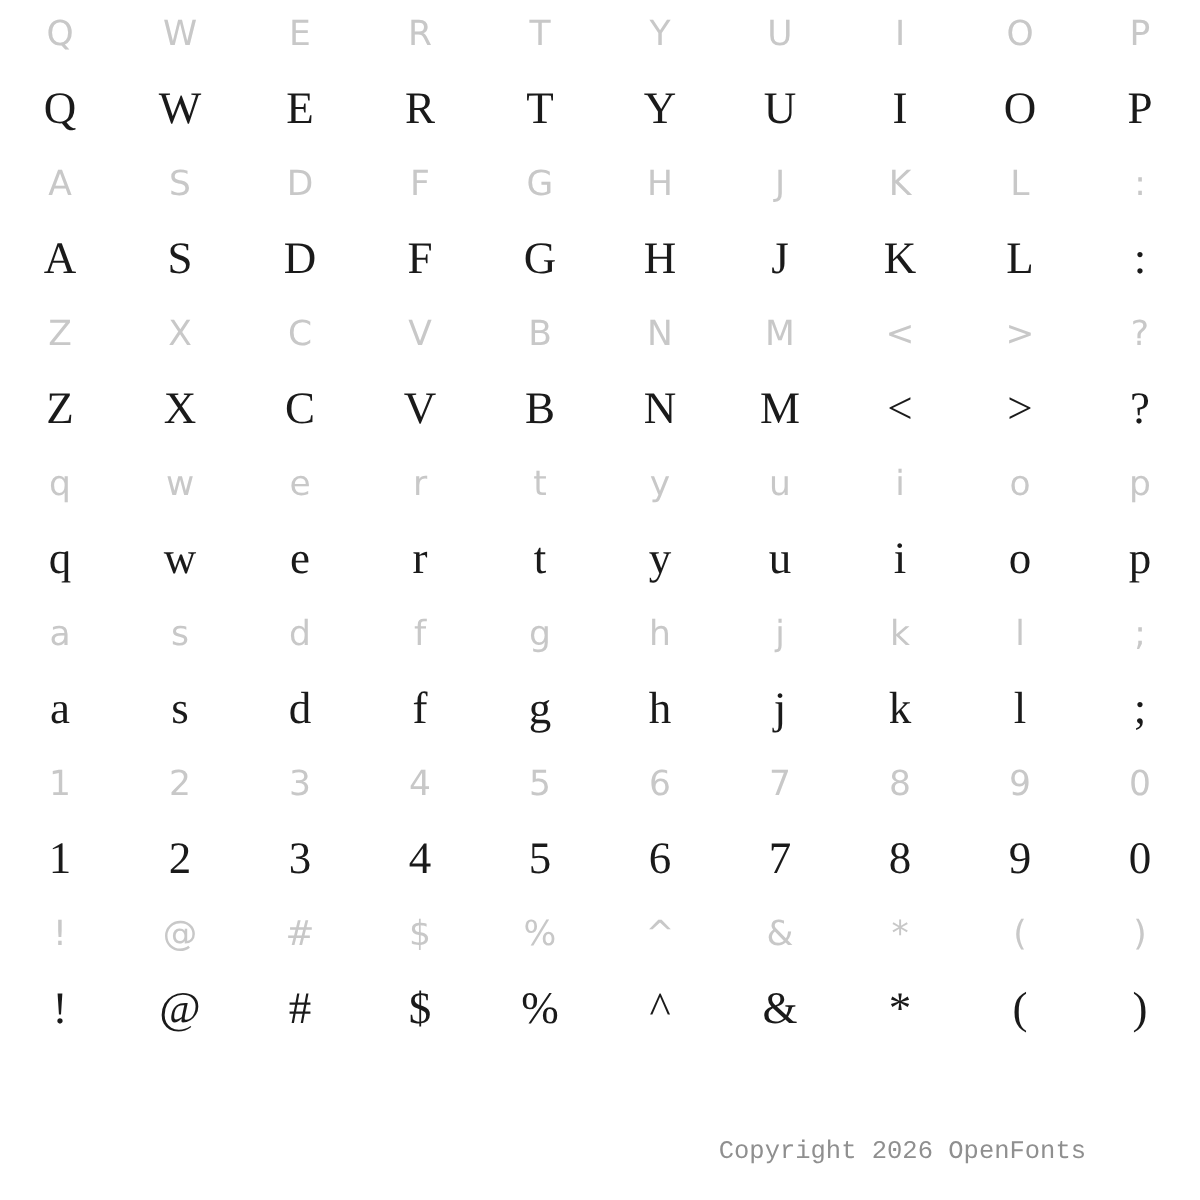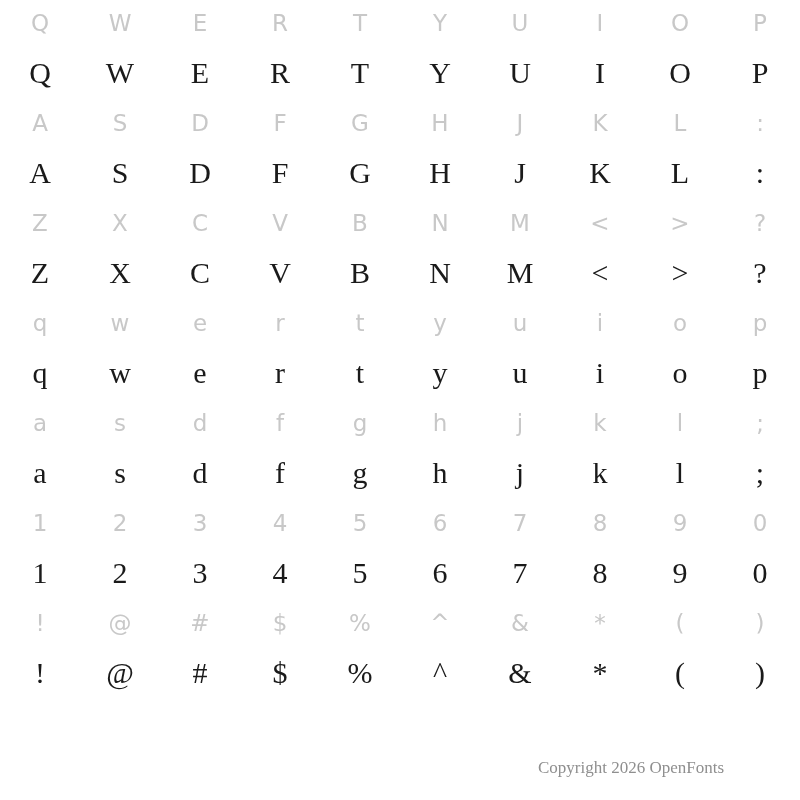"Copyright 2026 OpenFonts" #footer { font-family: Liberation Serif, serif -> Liberation Mono, monospace }
